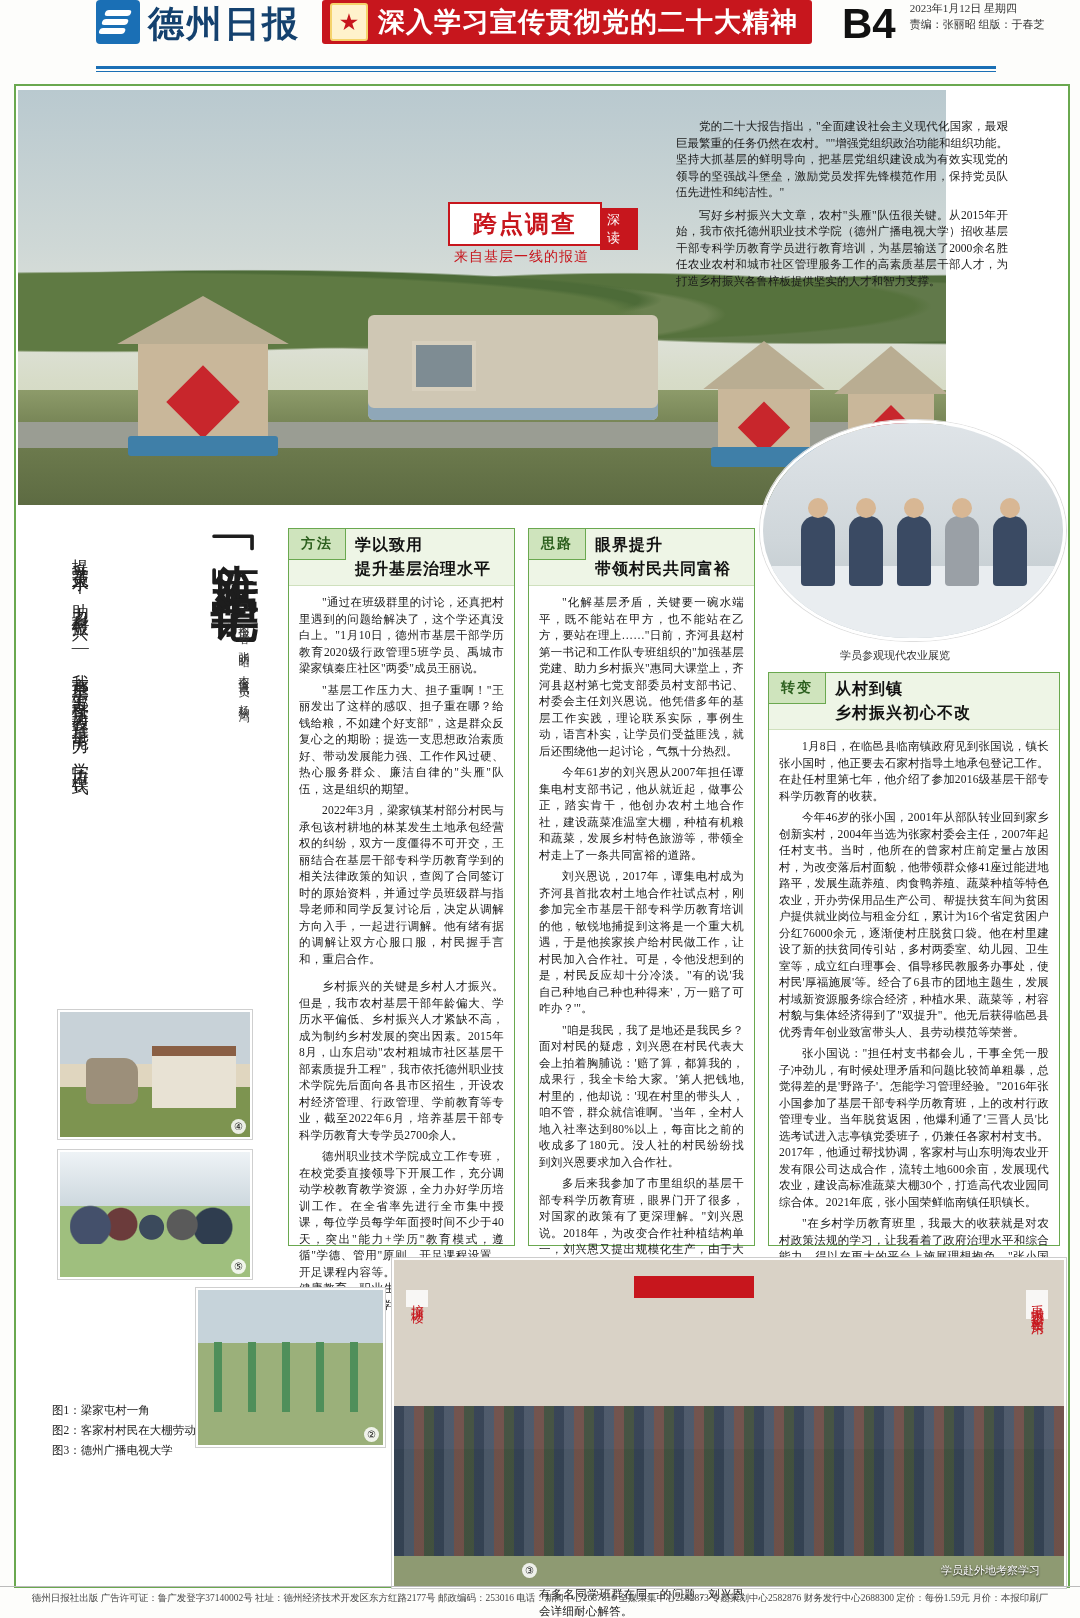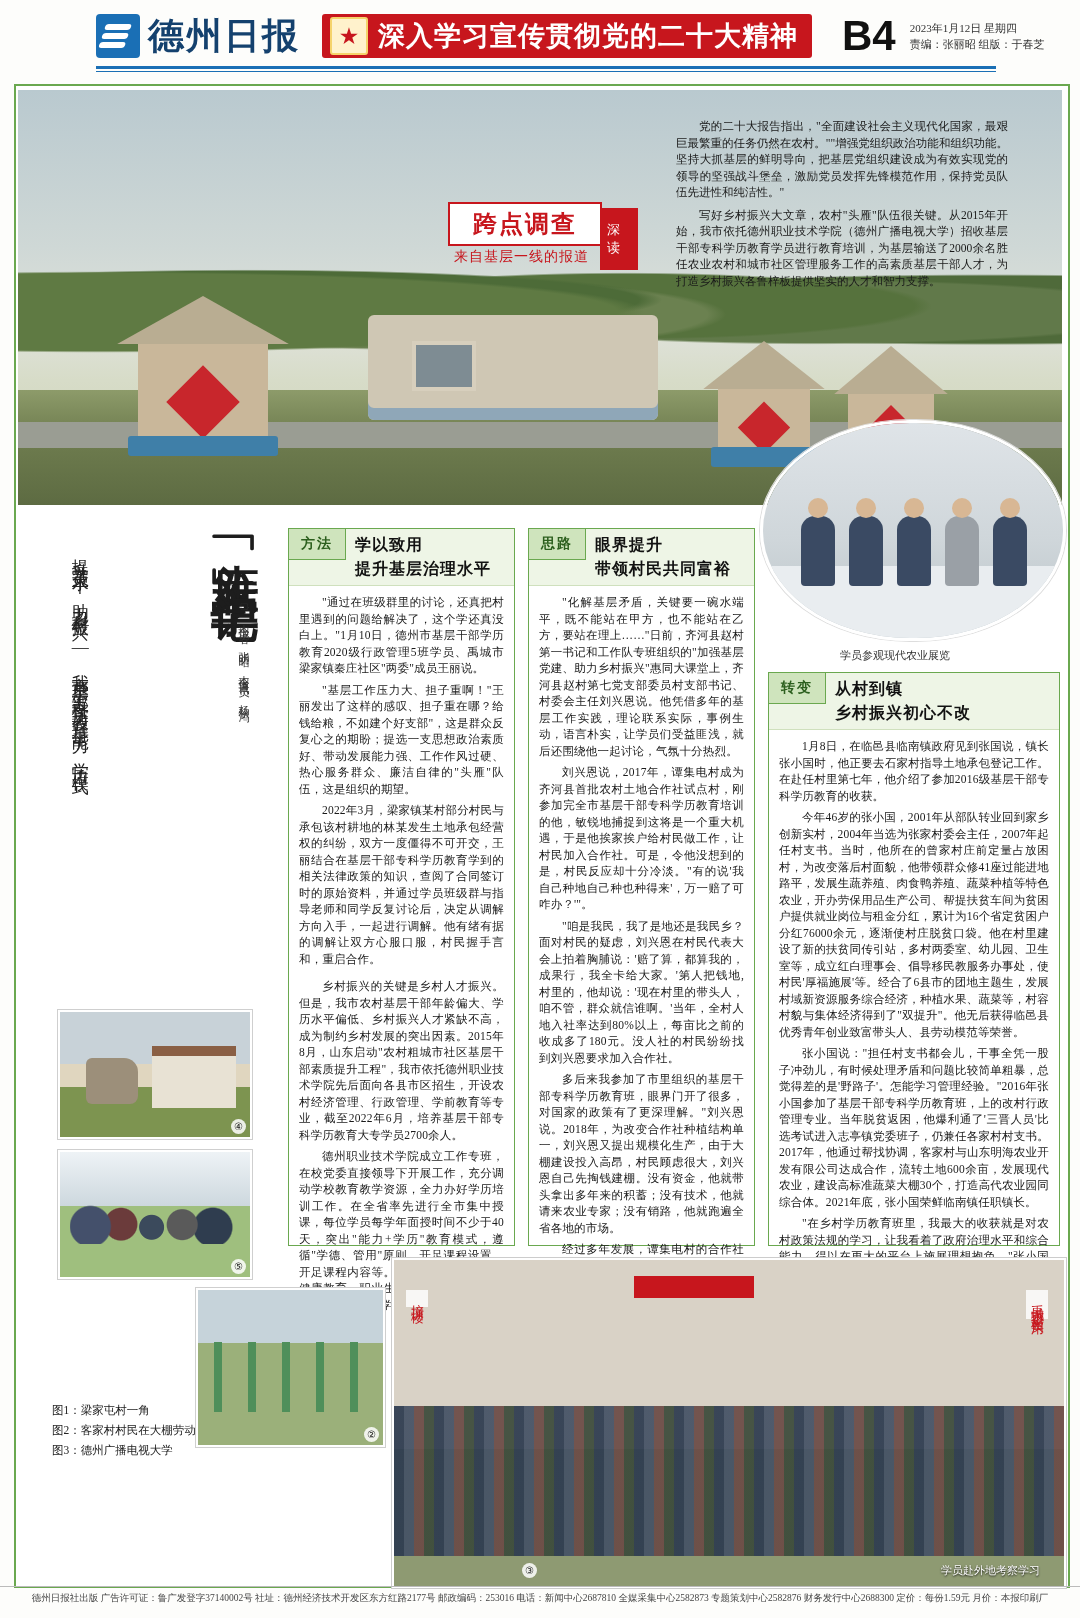"德州日报" .masthead { align-items: center -> flex-start }
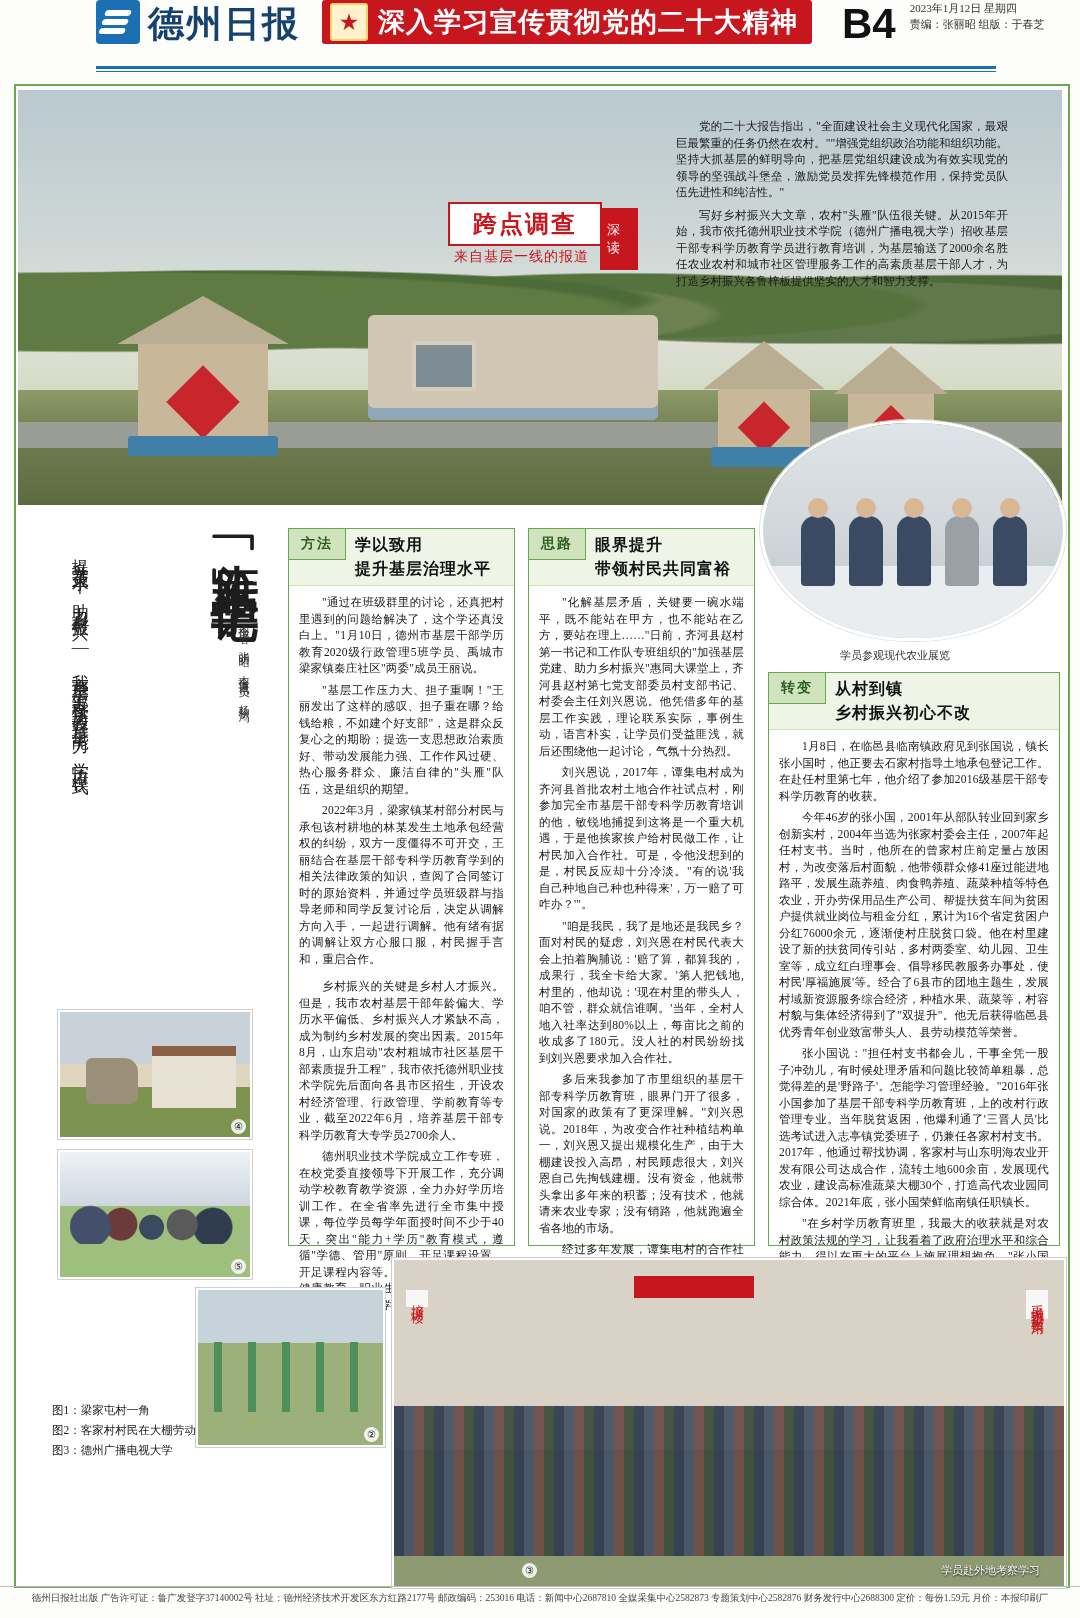"跨点调查" .hero { width: 1044px -> 928px }
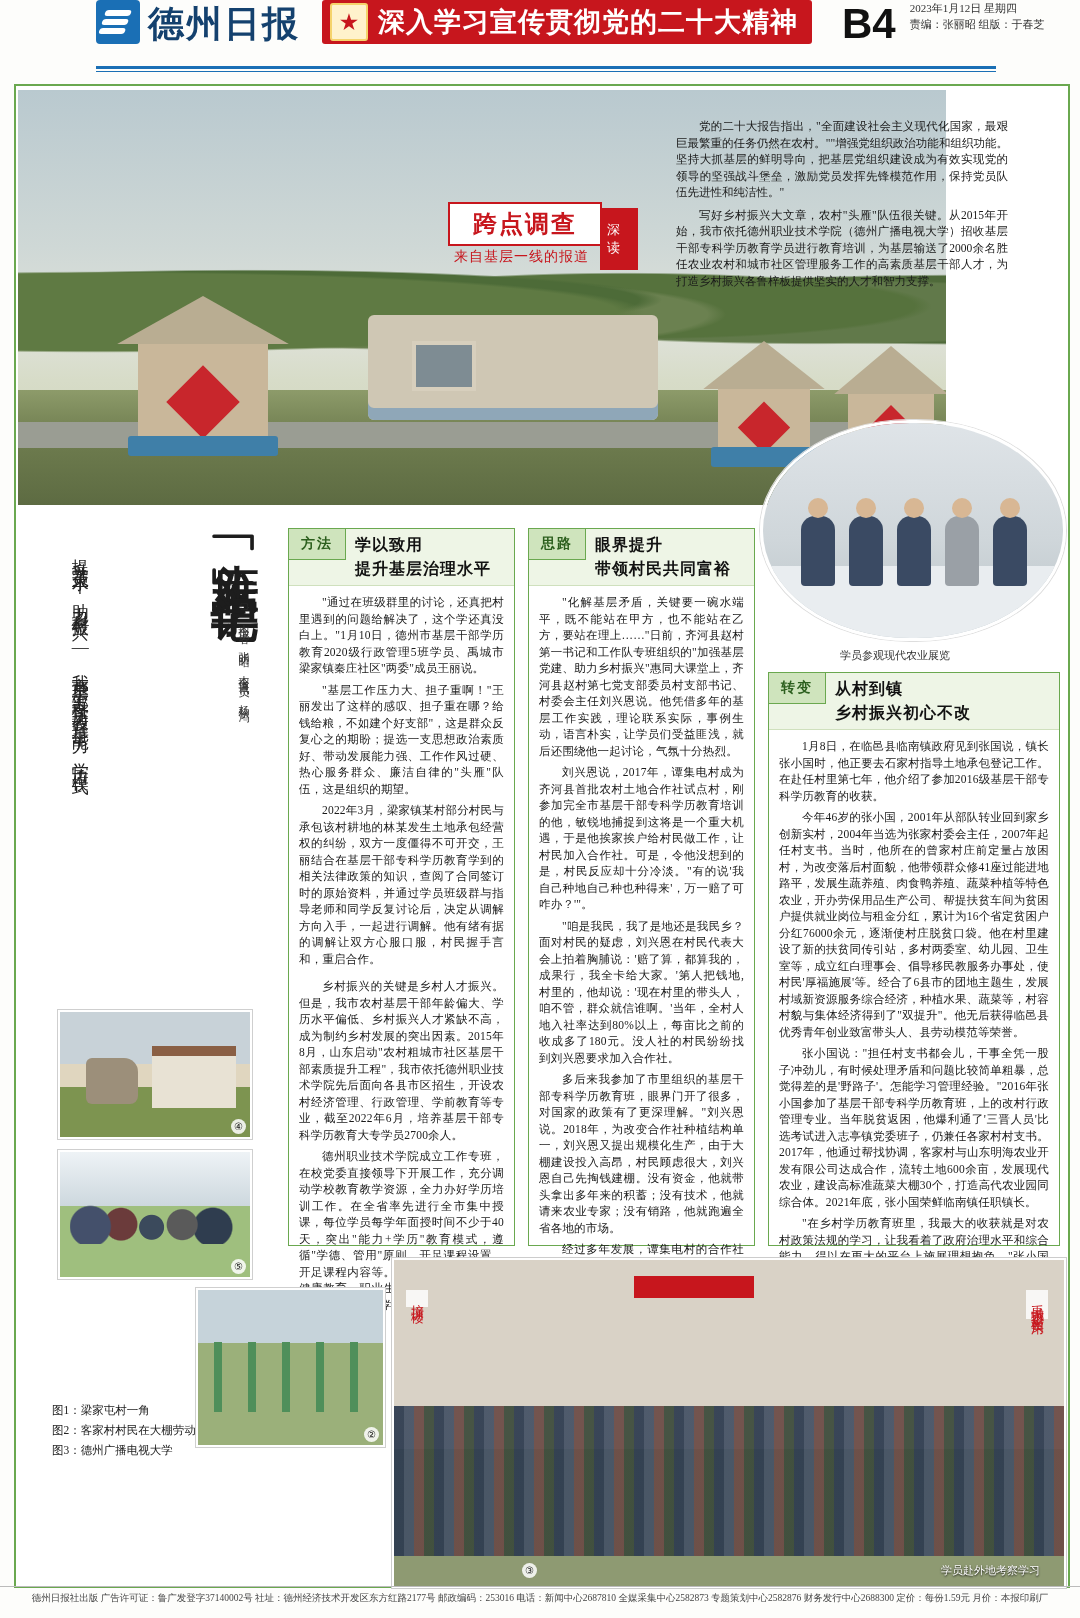"深读" .stamp .tag { padding: 13px 7px -> 3px 7px }
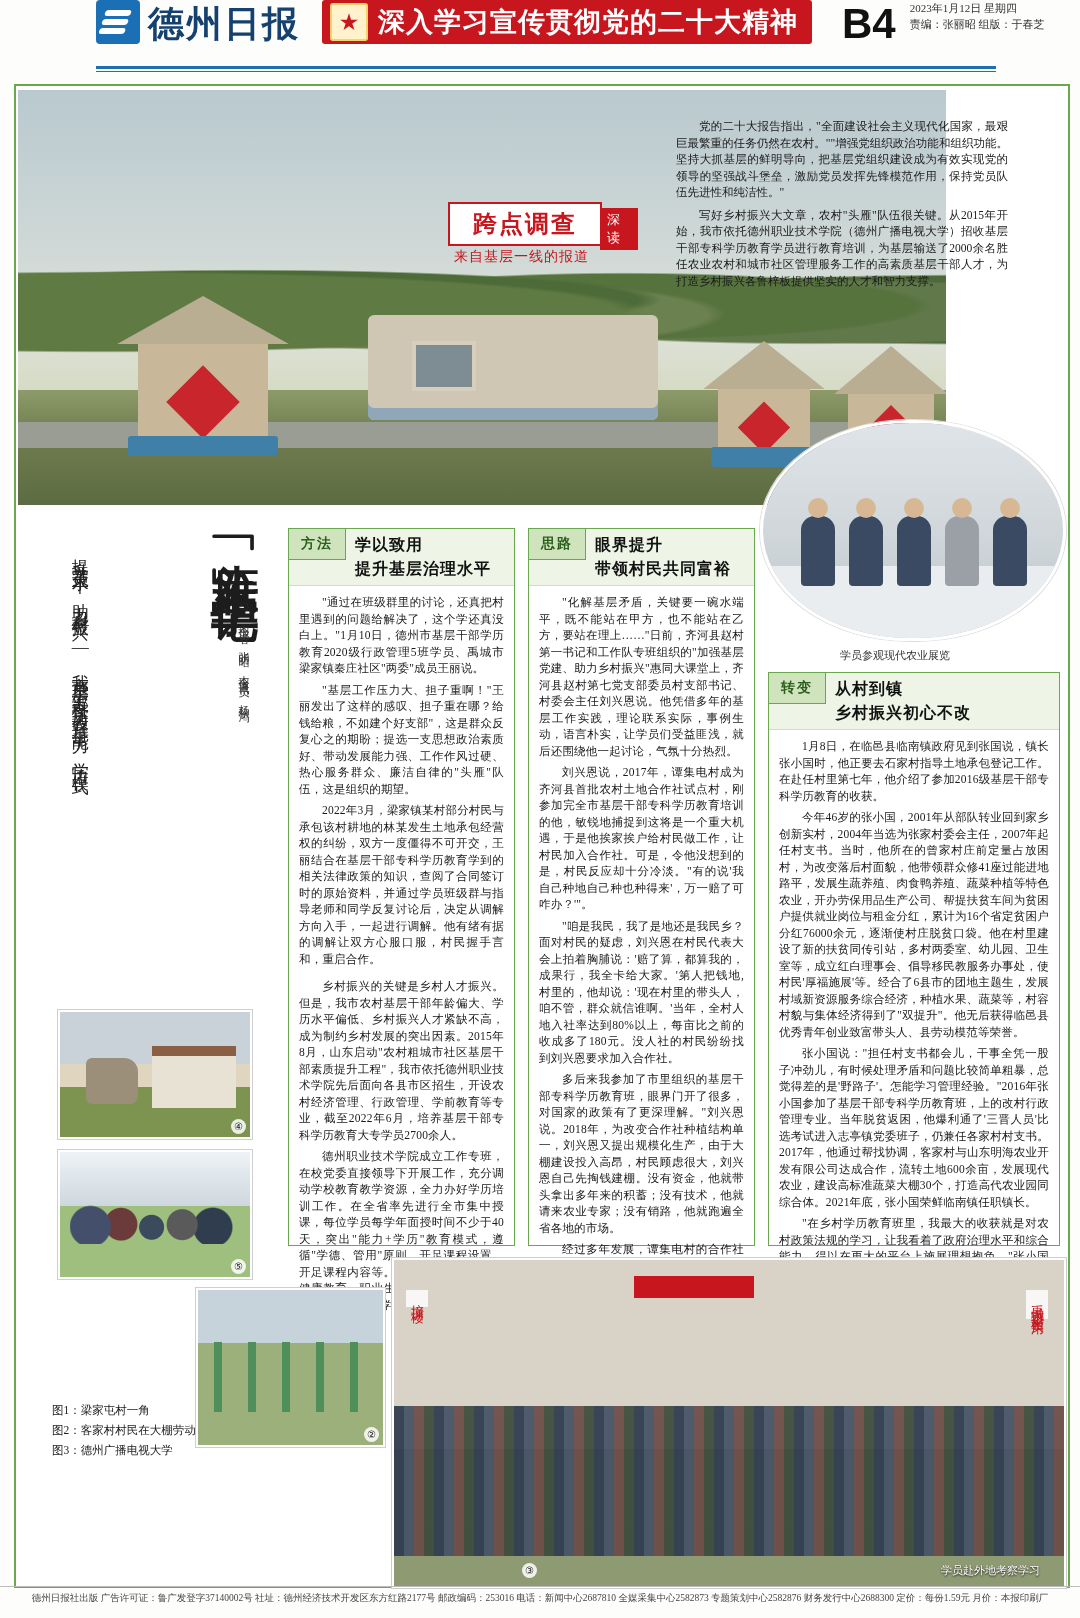"今年61岁的刘兴恩从2007年担任谭集电村支部书记，他从就近起，做事公正，踏实肯" p { html: none -> <p>今年61岁的刘兴恩从2007年担任谭集电村支部书记，他从就近起，做事公正，踏实肯干，他创办农村土地合作社，建设蔬菜准温室大棚，种植有机粮和蔬菜，发展乡村特色旅游等，带领全村走上了一条共同富裕的道路。</p> }
